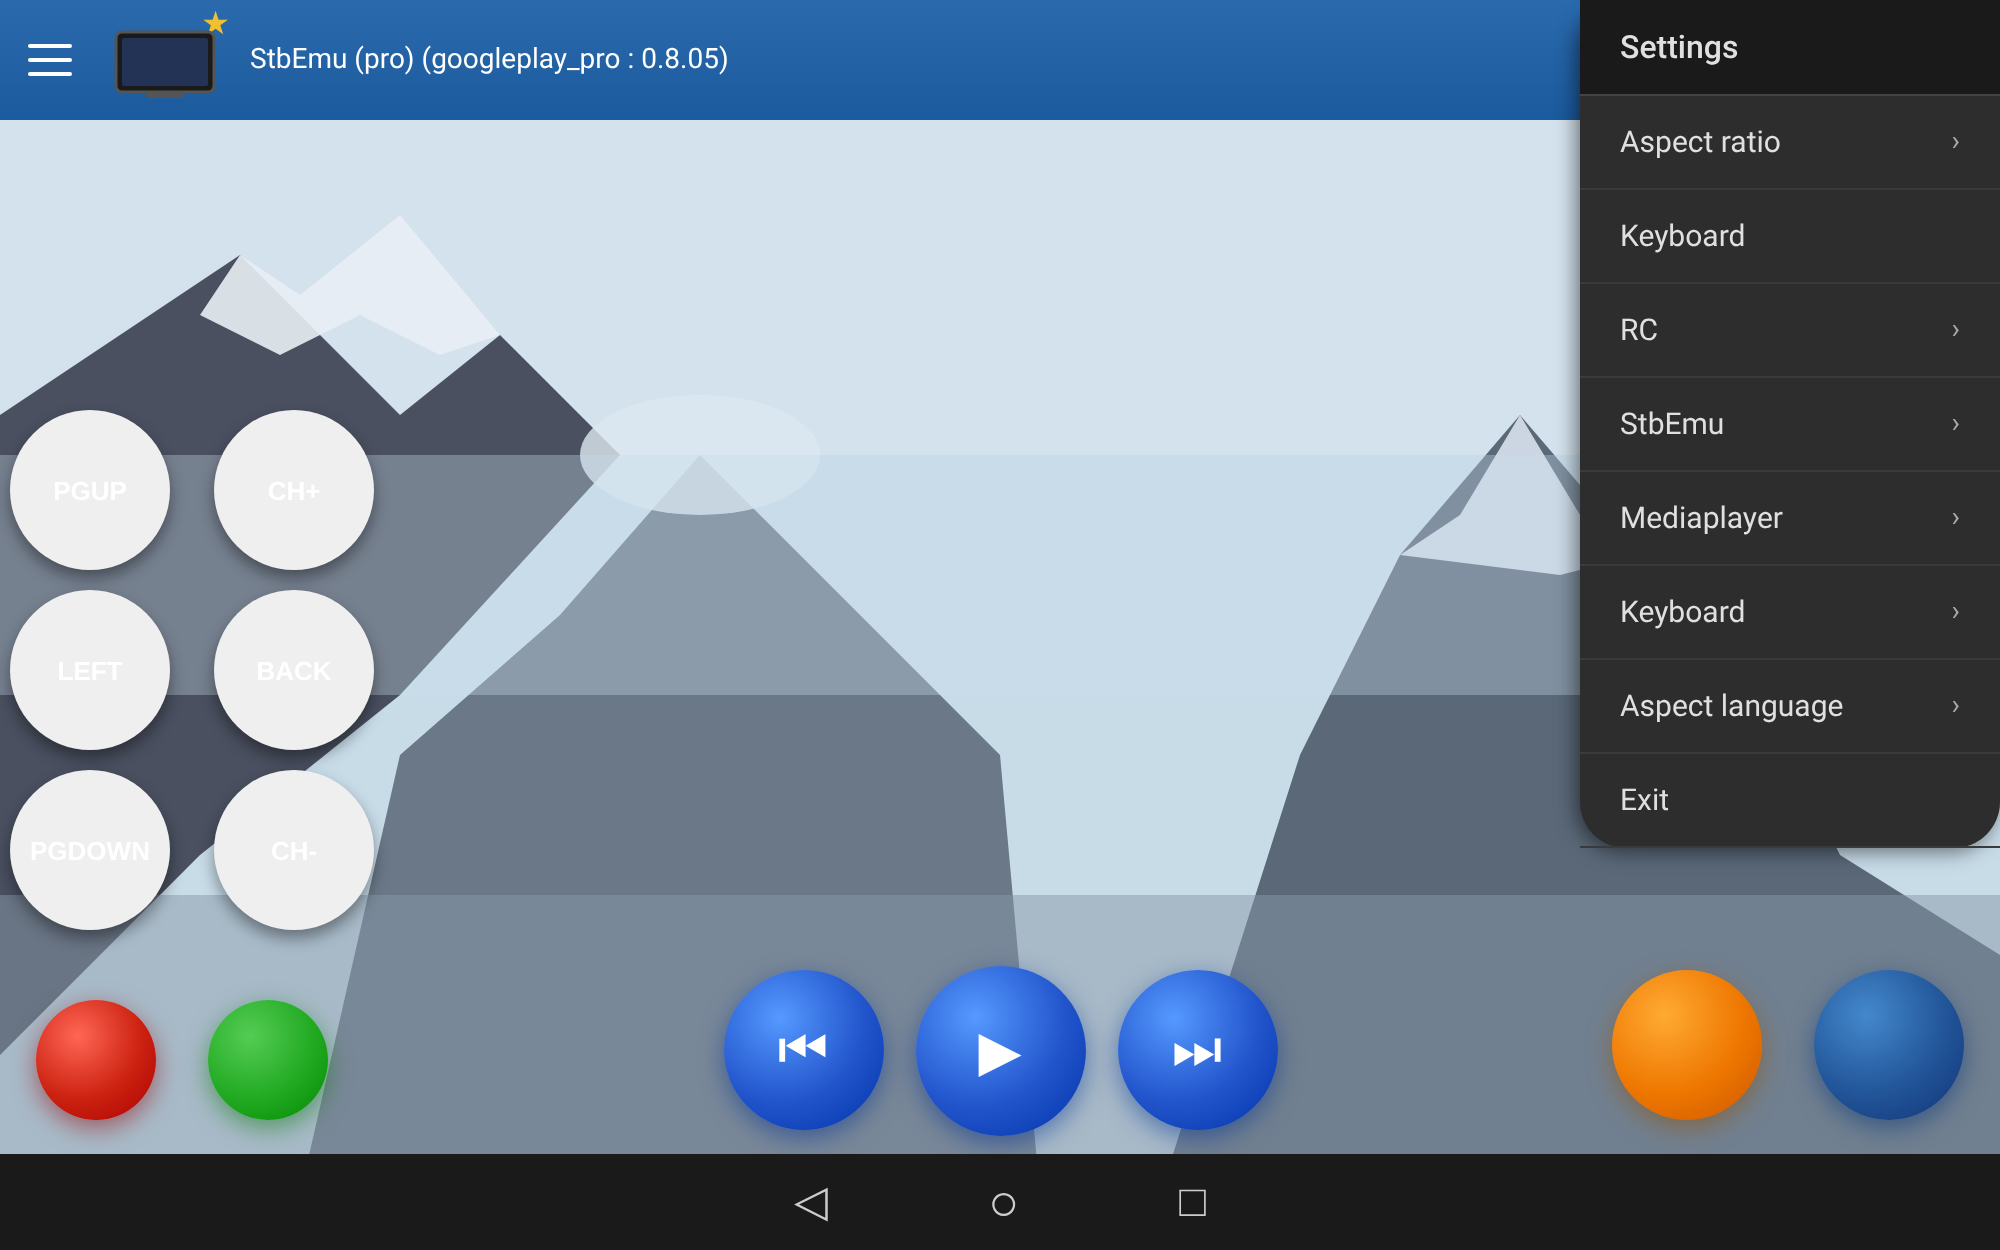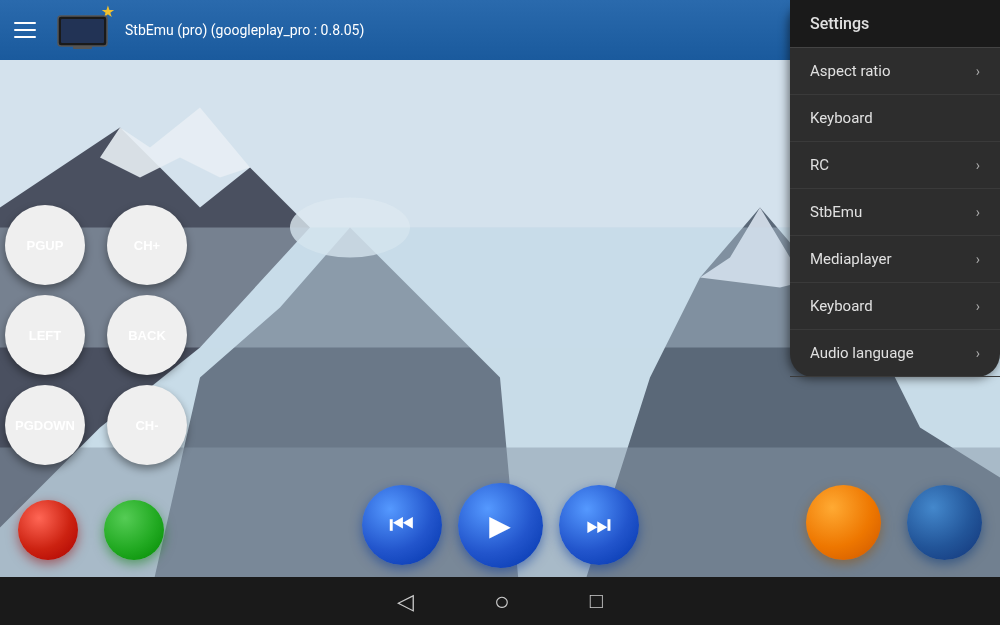"Audio language" span { text: Audio -> Aspect }
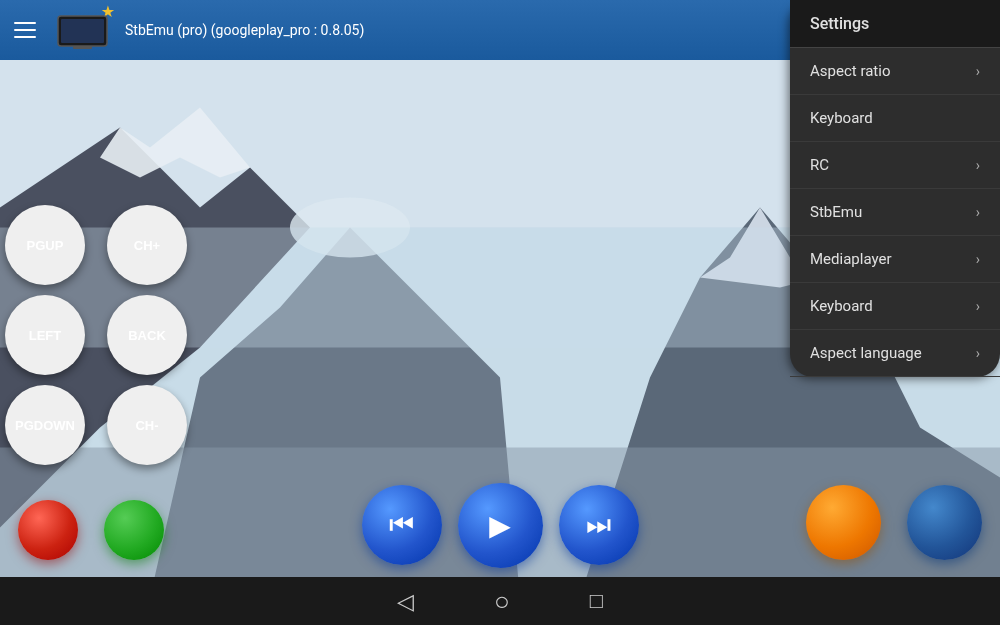"Exit" div.menu-item { html: none -> <div> <span>Exit</span> </div> }
